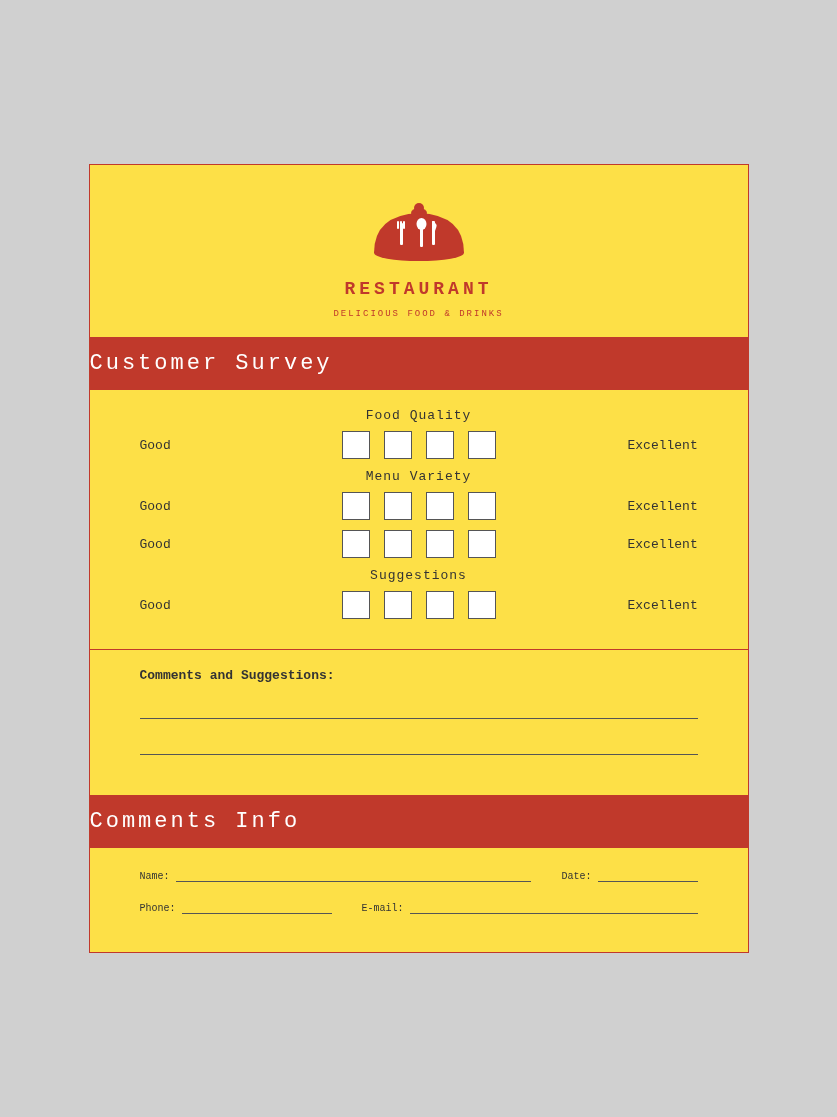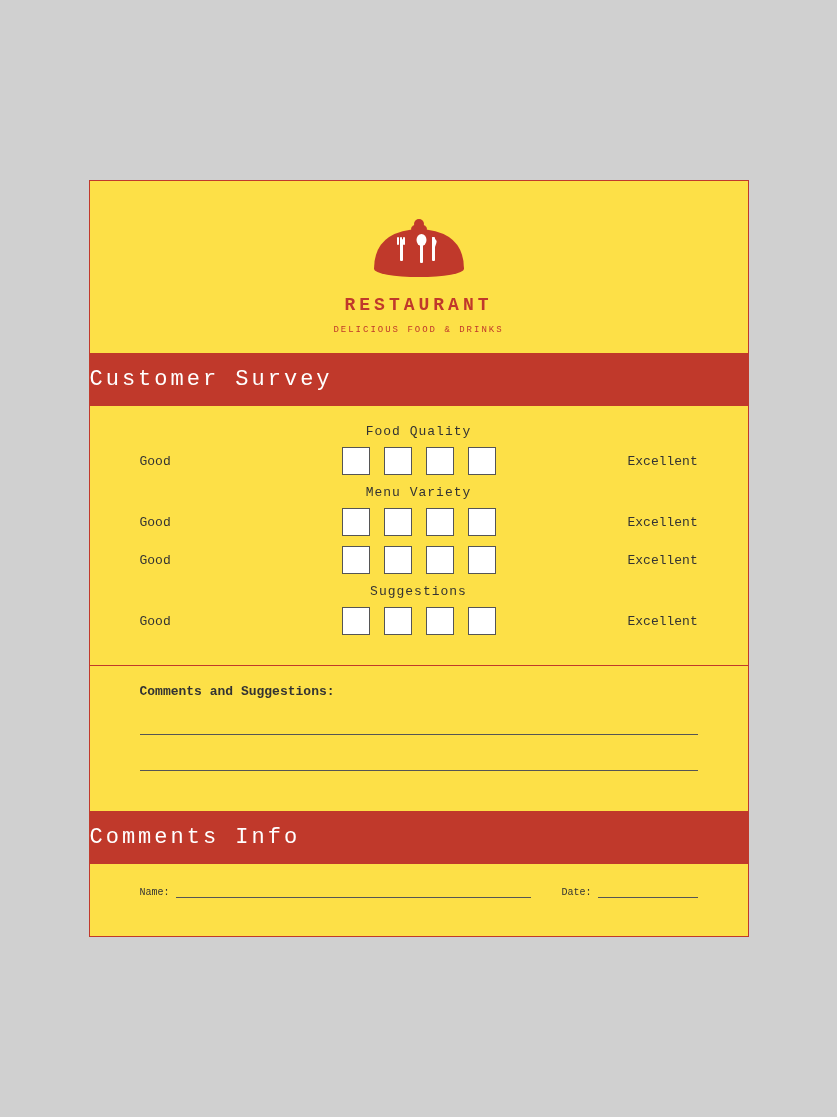"Phone:" div.info-row { html: none -> <div> <span>Phone:</span> <div></div> <div></div> <span>E-mail:</span> <div></div> </div> }
